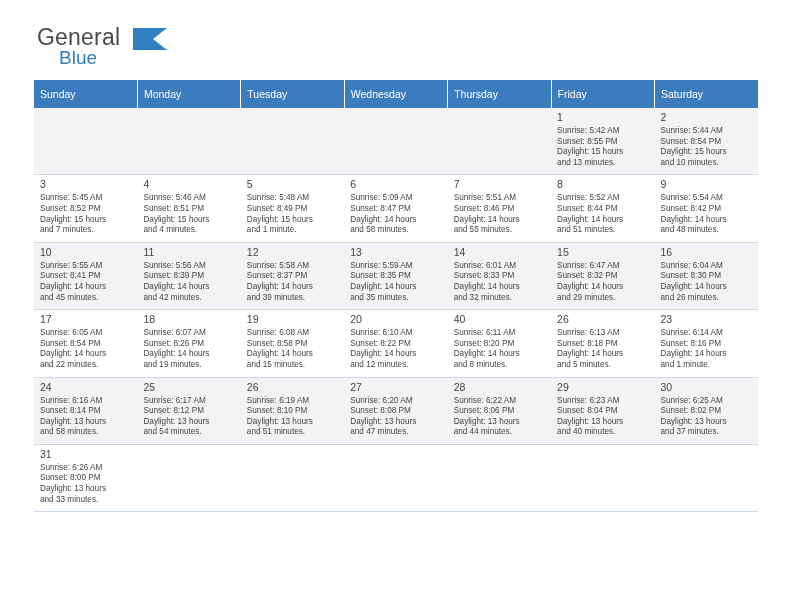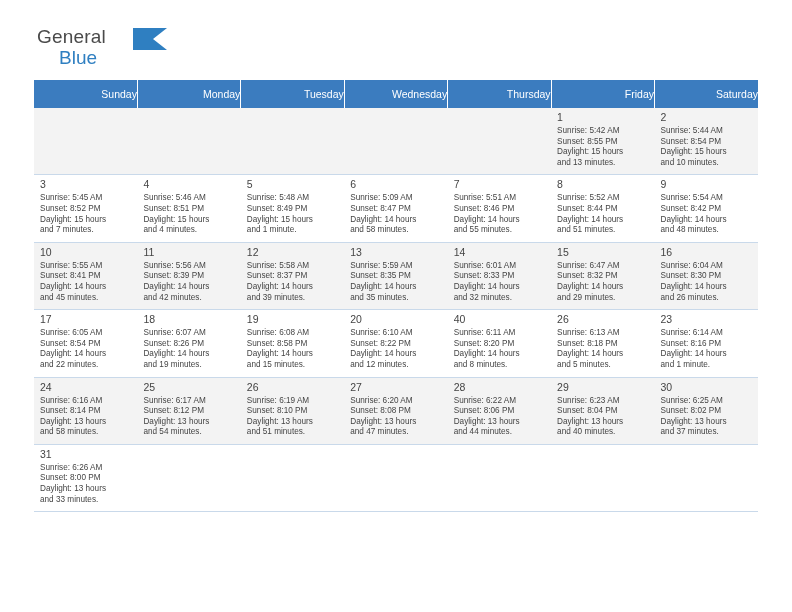"General" .logo-general { font-size: 19px -> 23px }
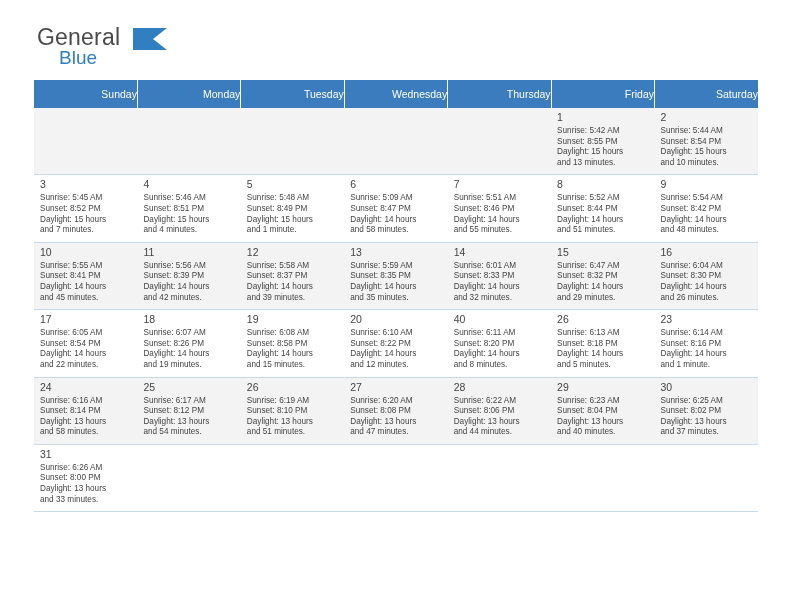"Sunday" table.cal th { text-align: right -> left }
